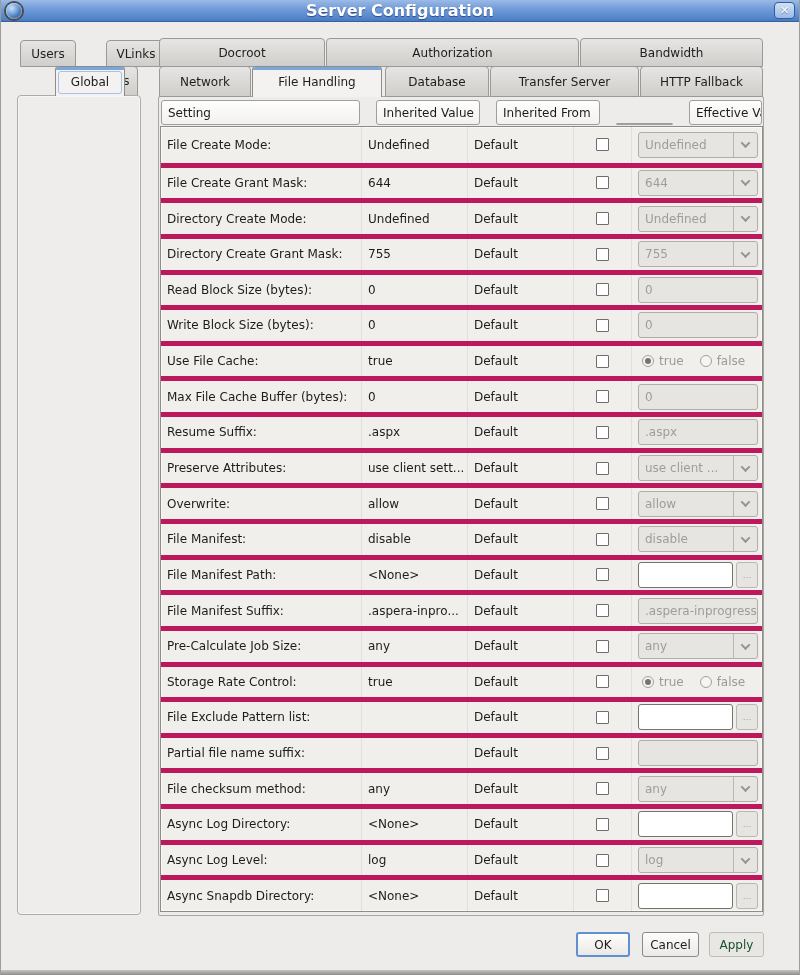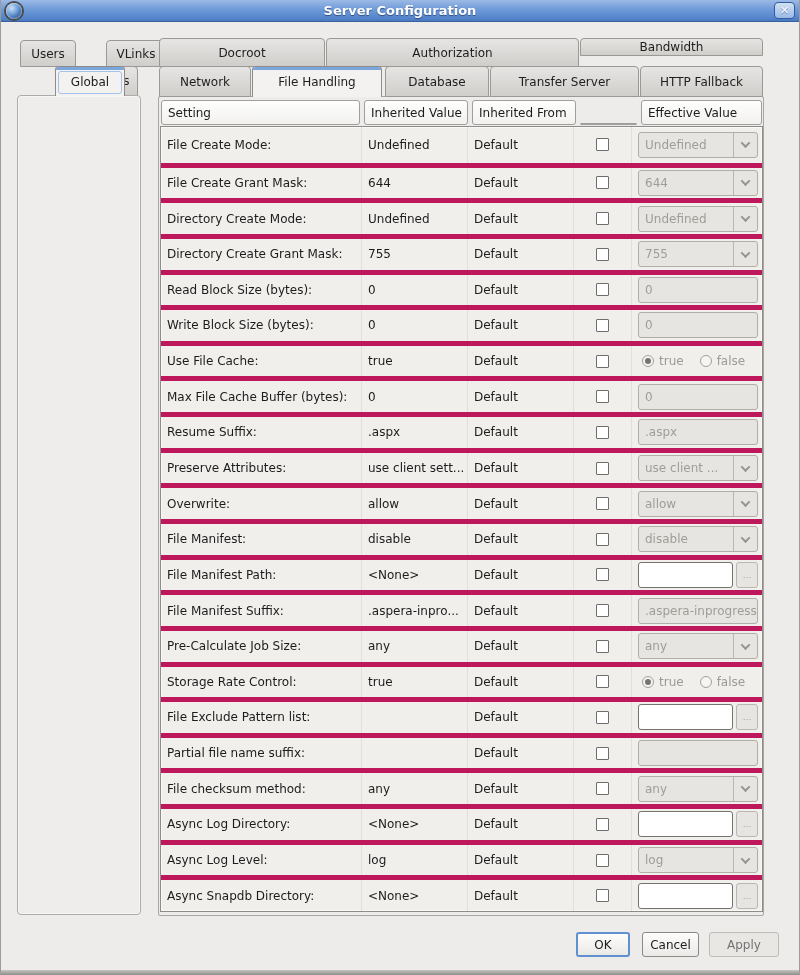"Server Configuration" .titlebar-title { font-size: 13px -> 16px }
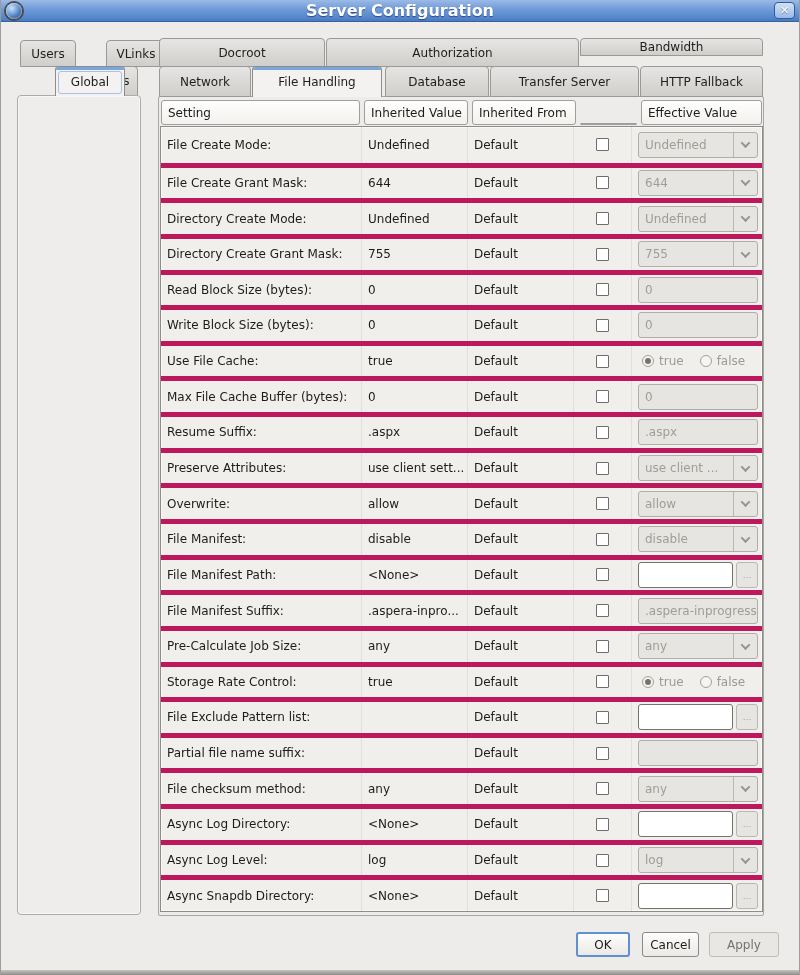"Bandwidth" .tab-bandwidth { height: 18px -> 29px }
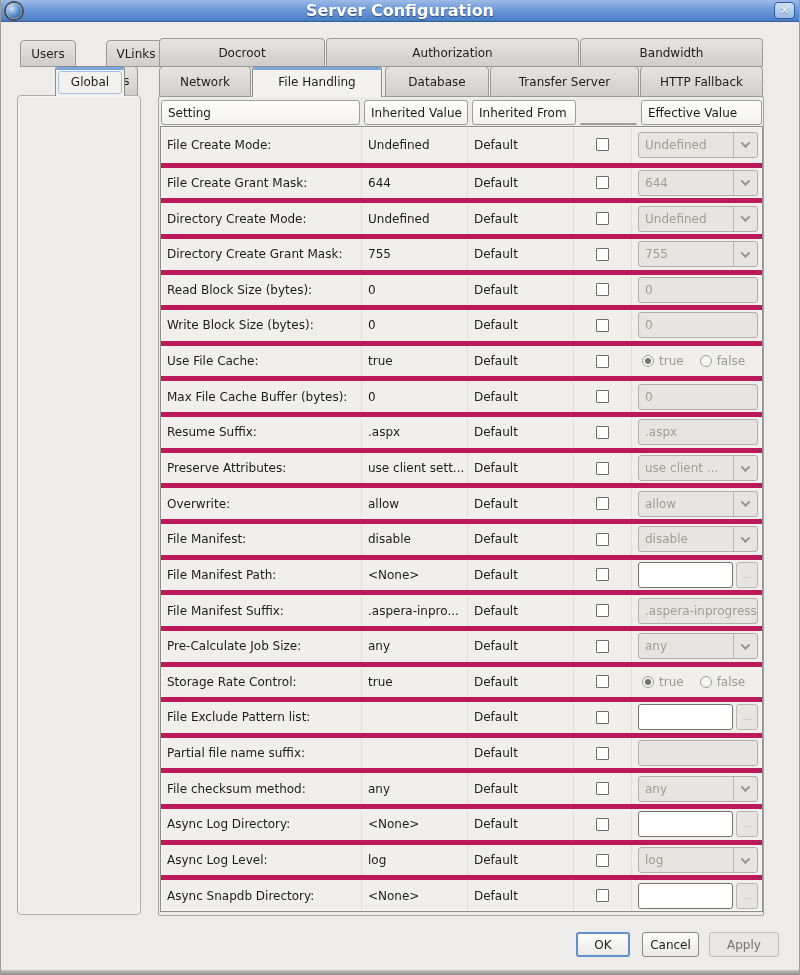"Setting" .header-row { gap: 4px -> 16px }
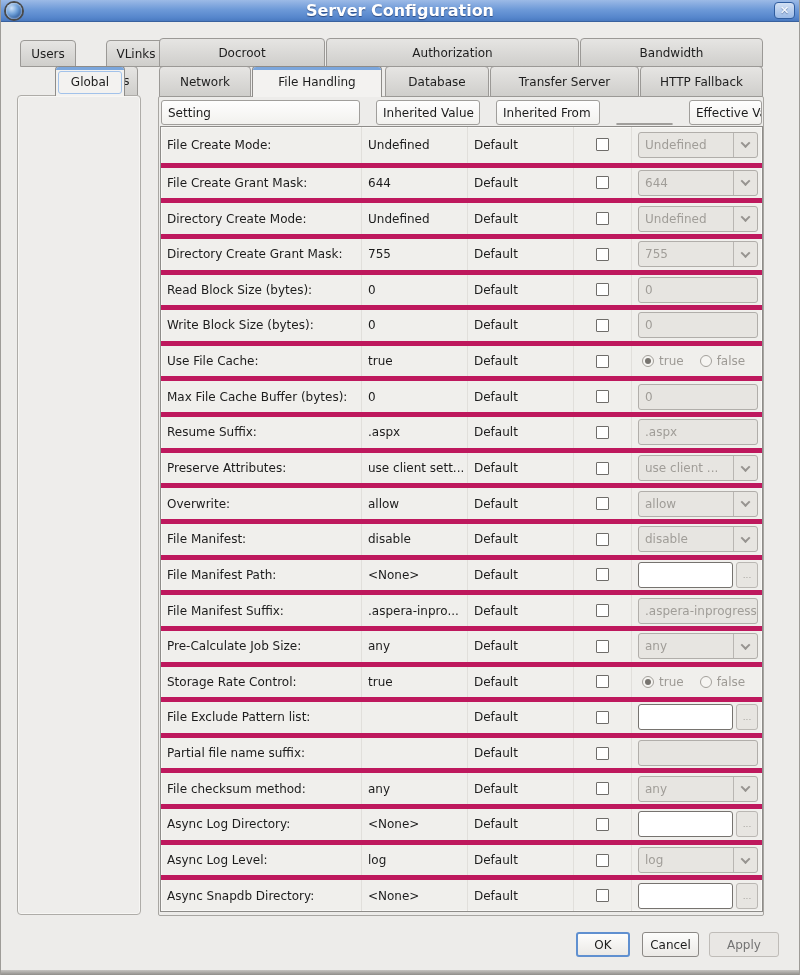"Apply" .btn-apply { color: #737373 -> #14532d; width: 70px -> 55px }
